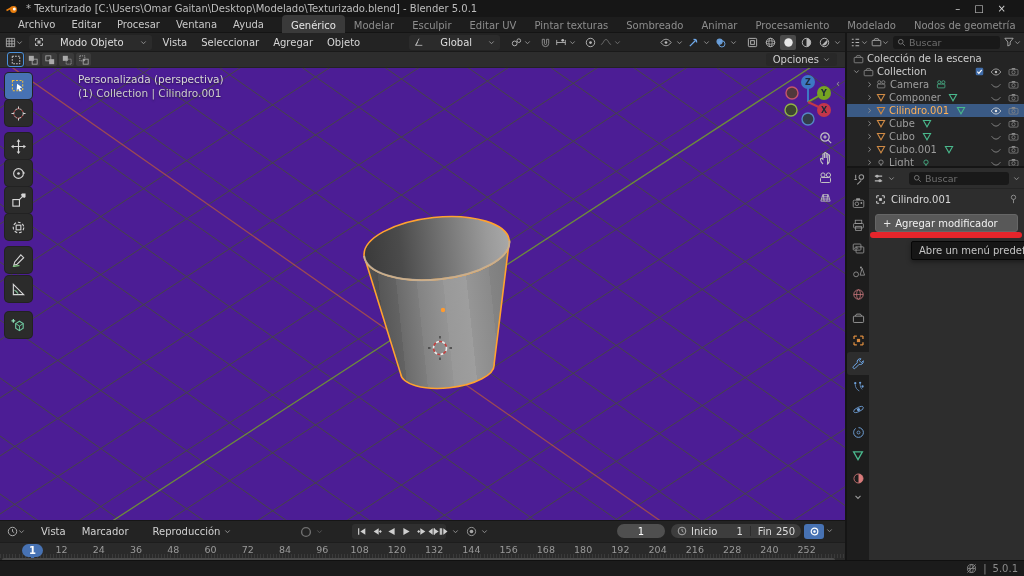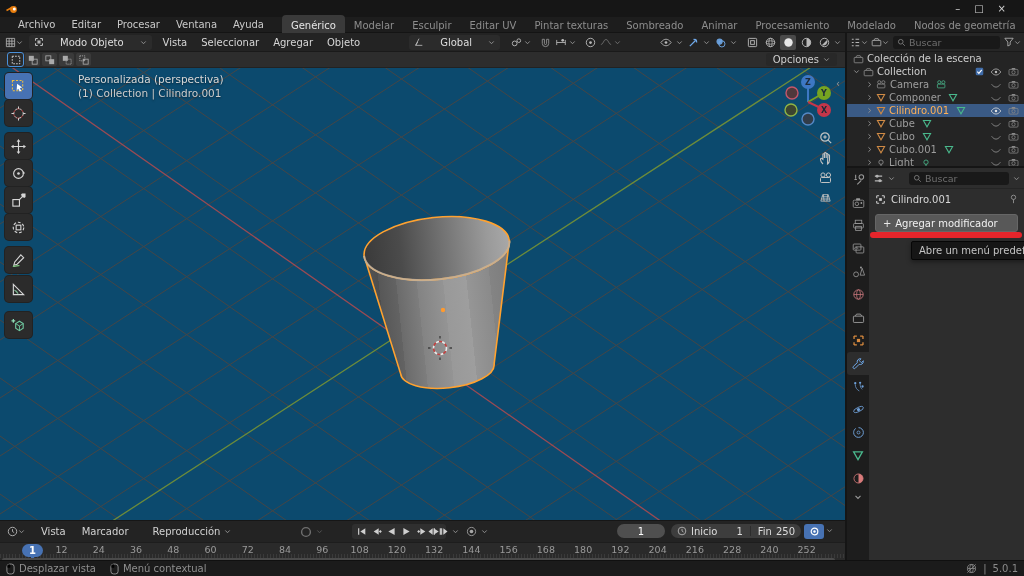"* Texturizado [C:\Users\Omar" span { html: none -> <span>* Texturizado [C:\Users\Omar Gaitan\Desktop\Modelado\Texturizado.blend] - Blender 5.0.1</span> }
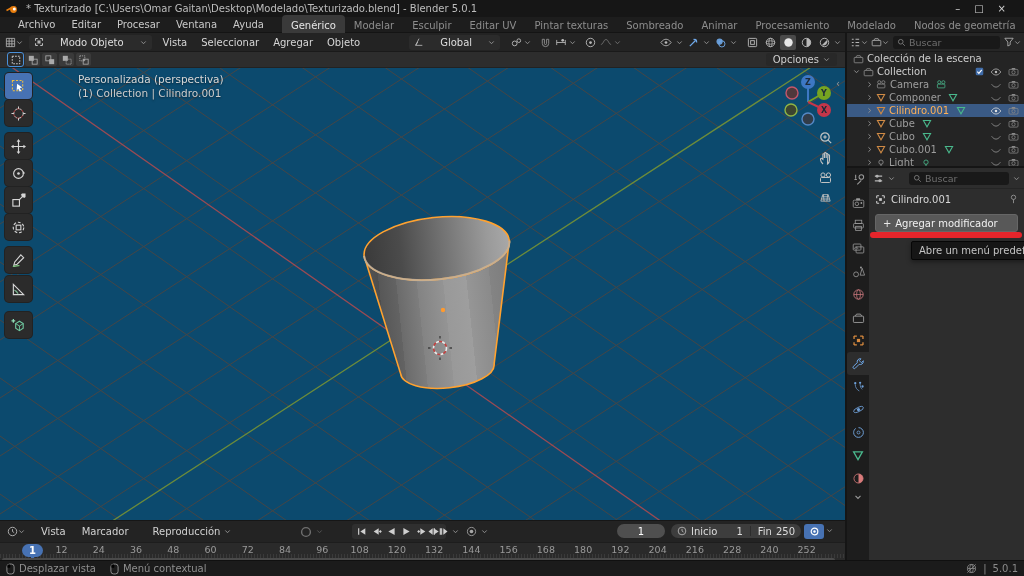"Personalizada (perspectiva)" #viewport { background: #0c4a6e -> #4c1d95 }
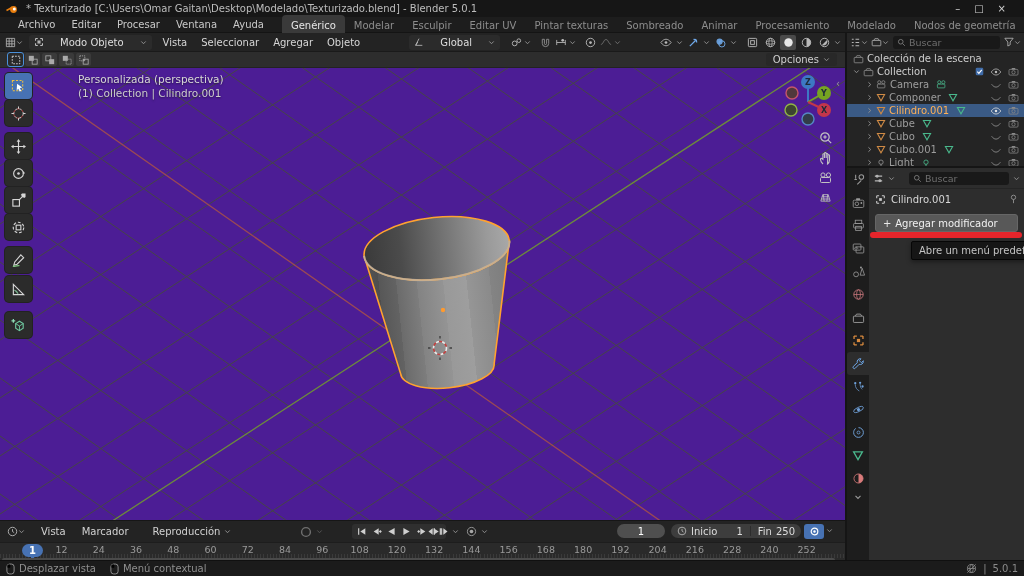"Desplazar vista" div { html: <div> <div> <span> <svg> <use></use> </svg> </span> <span>Desplazar vista</span> </div> <div> <span> <svg> <use></use> </svg> </span> <span>Menú contextual</span> </div> </div> -> none }
